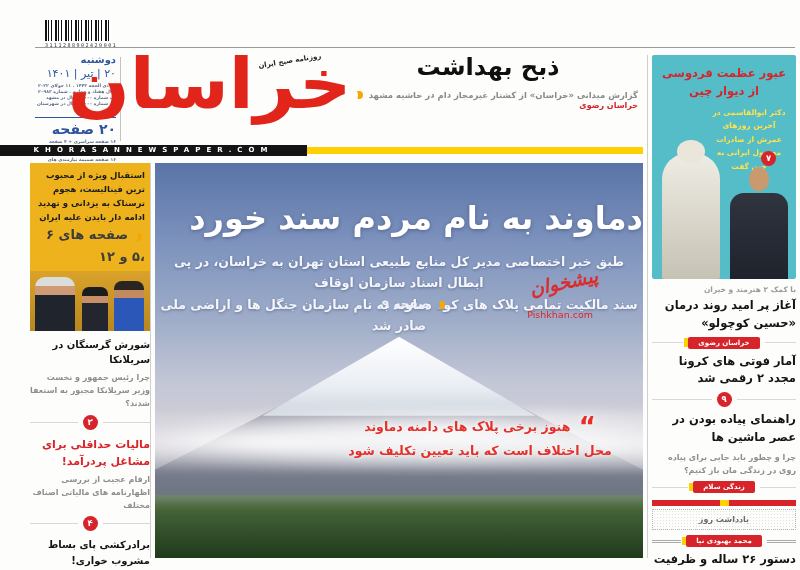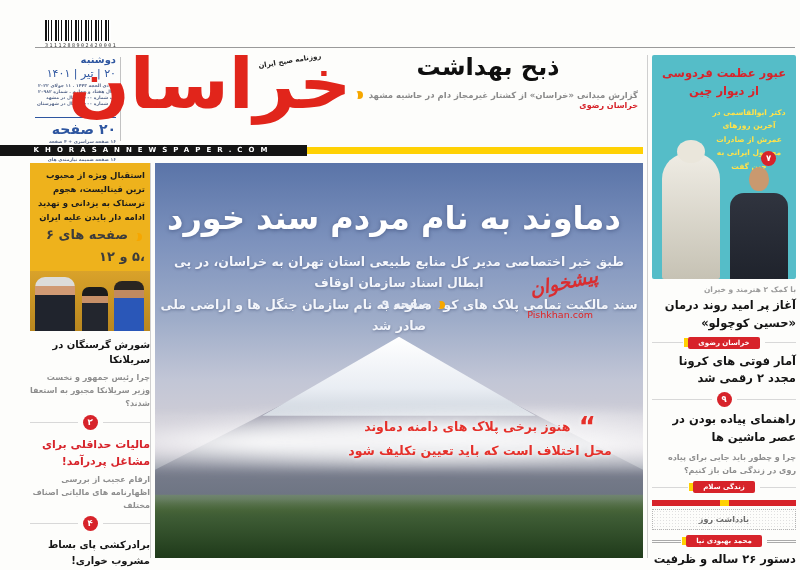"دماوند به نام مردم سند" .lead-headline { left: 12px -> 0; text-align: left -> right }
